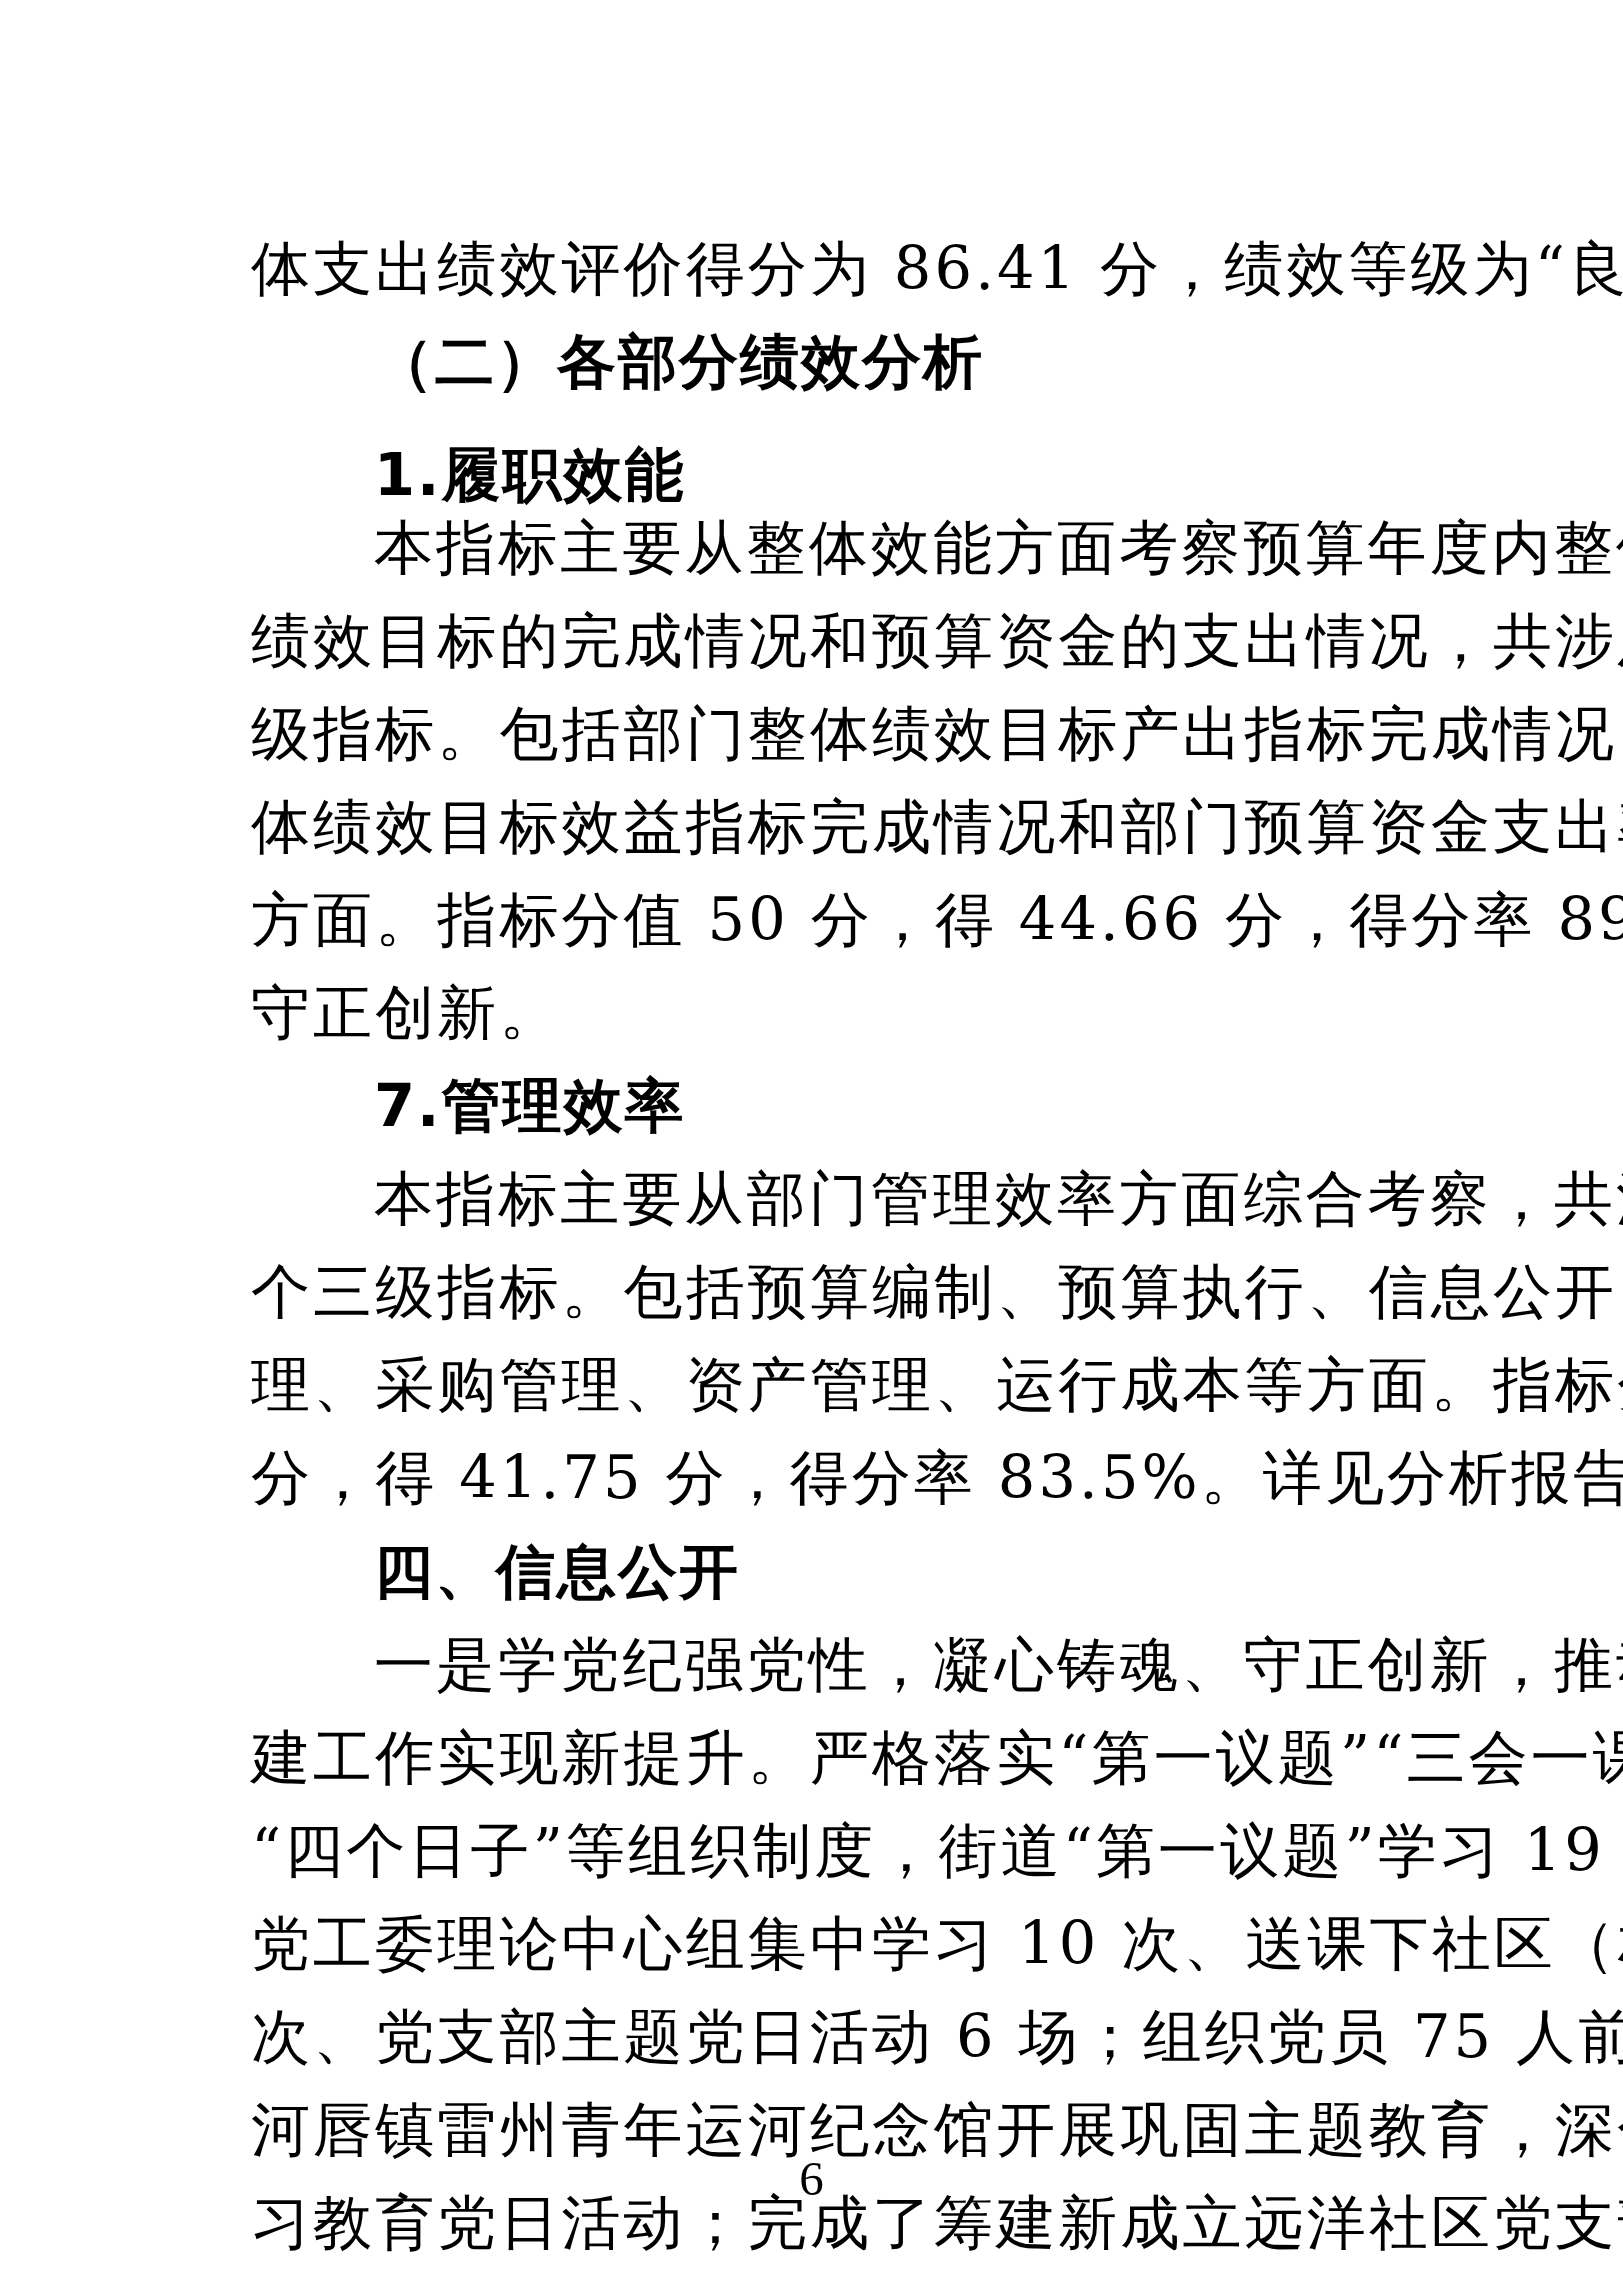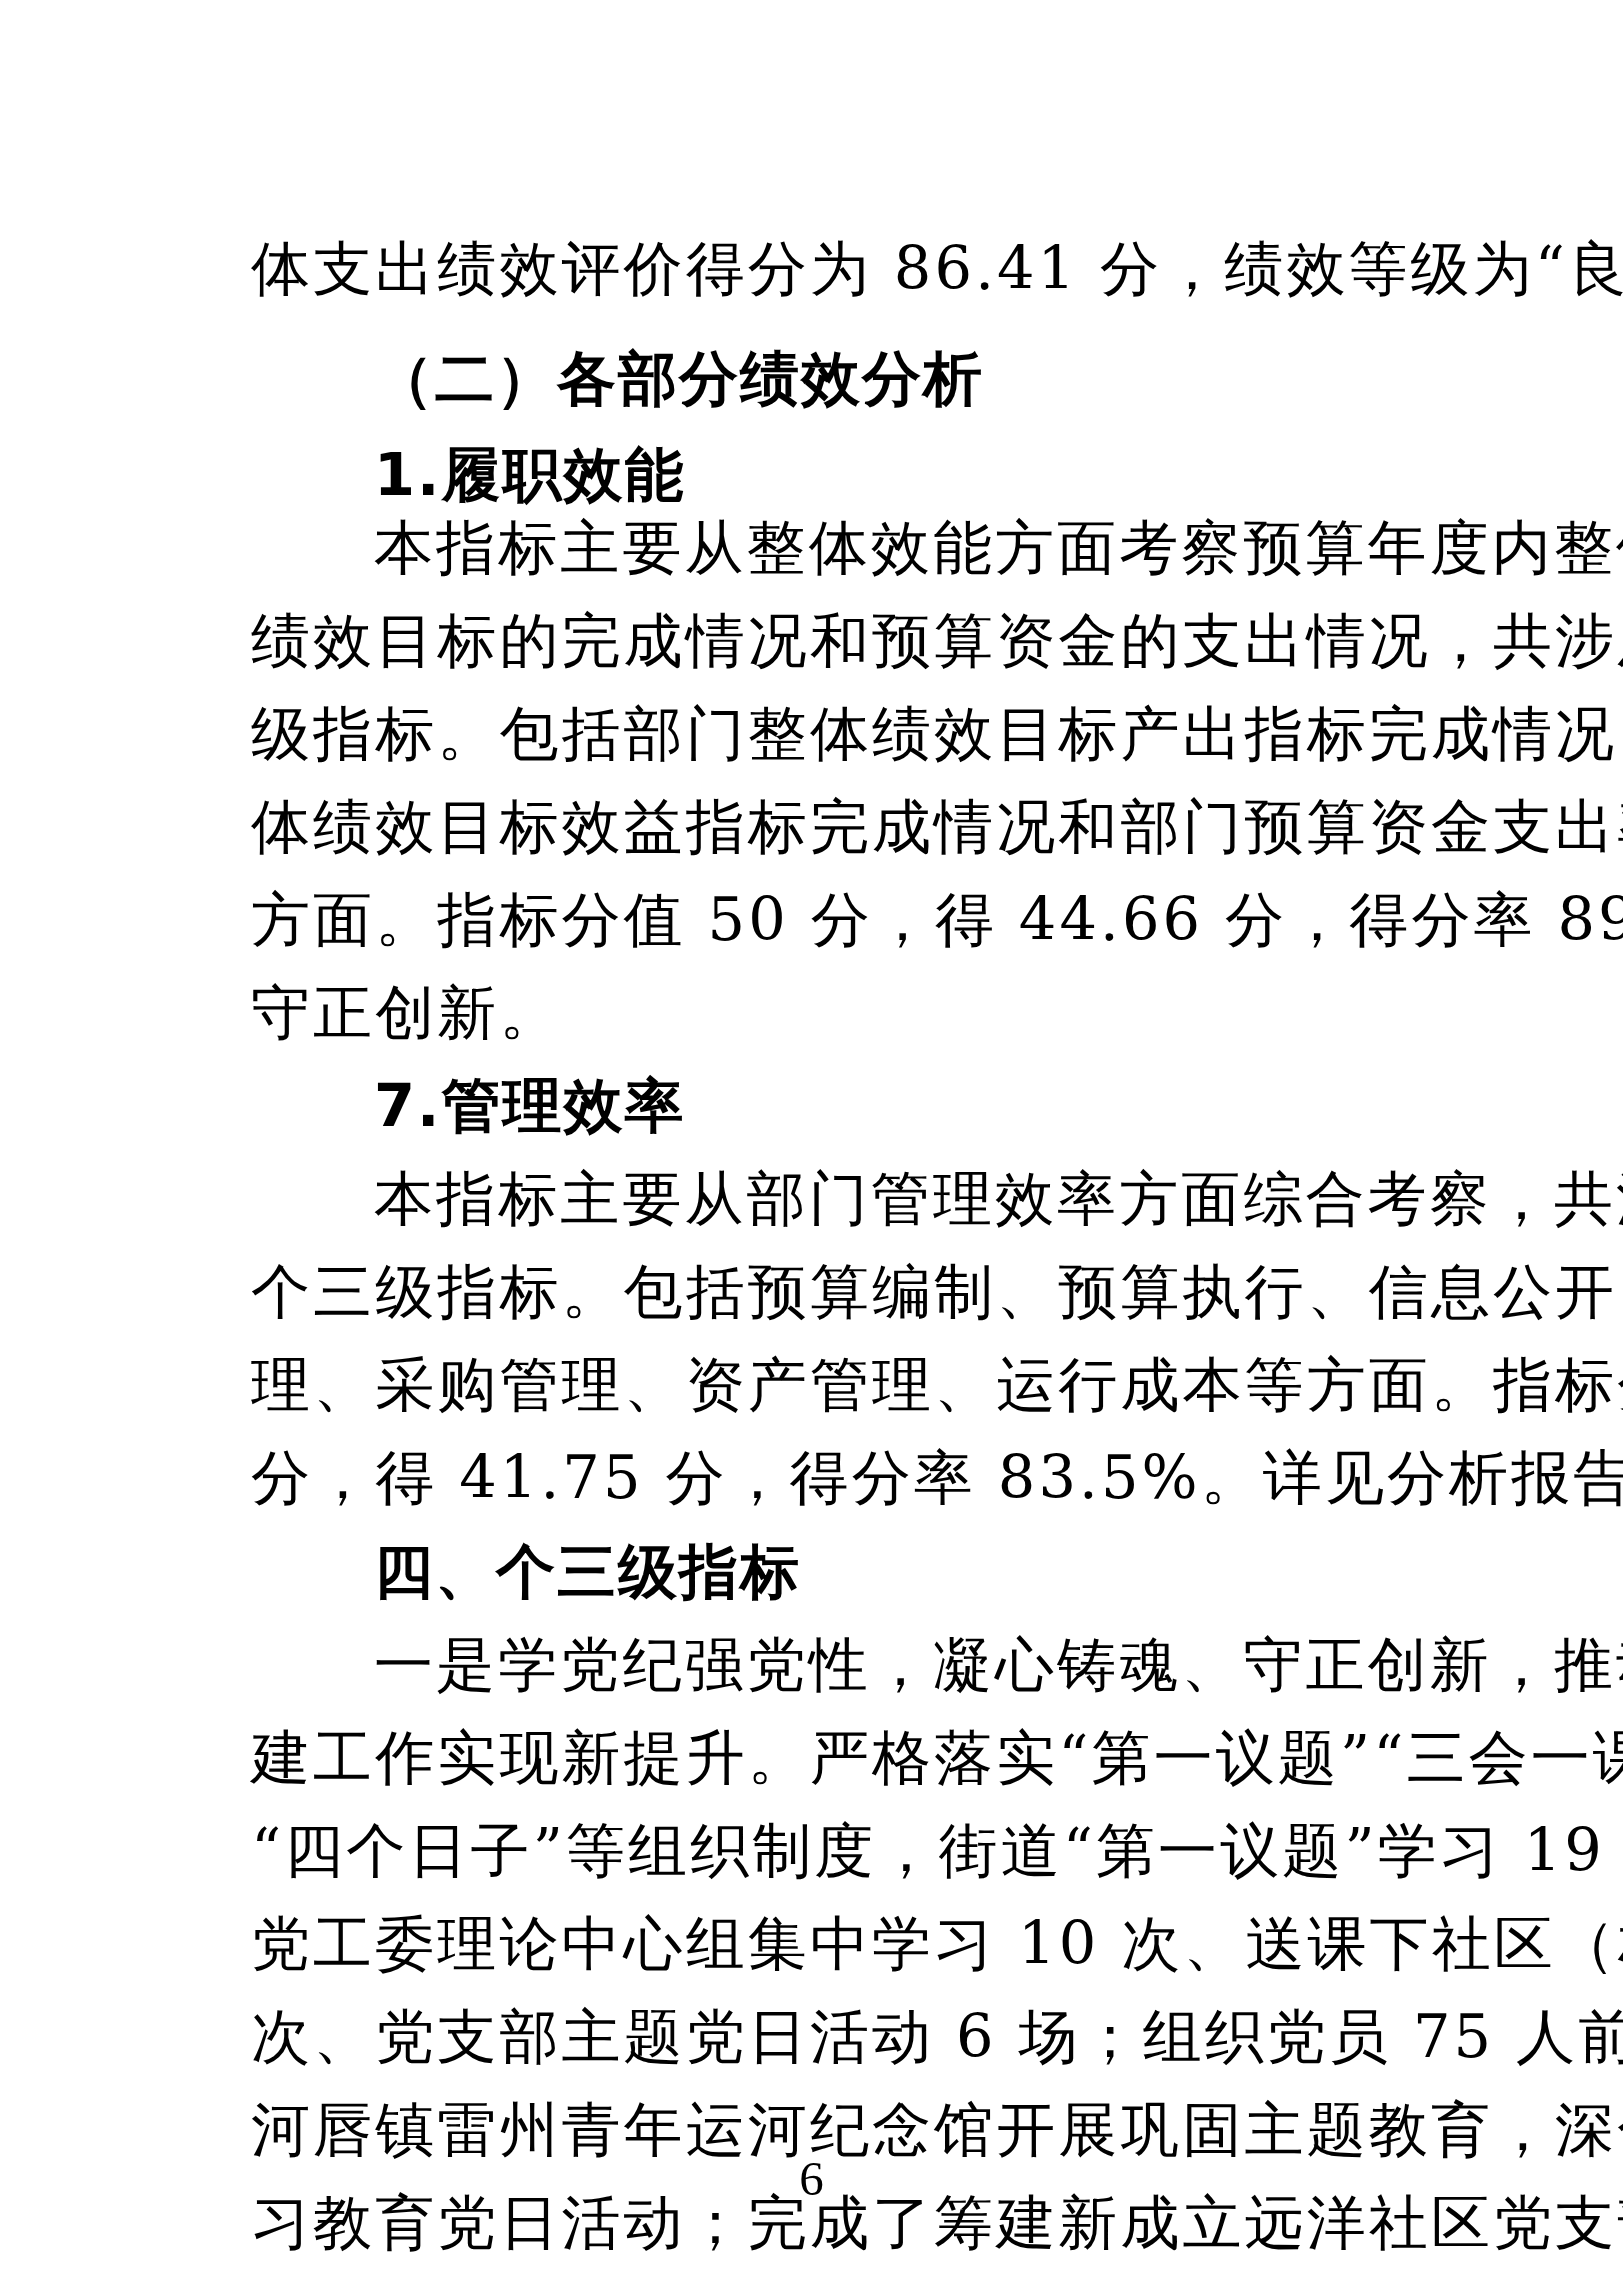"（二）各部分绩效分析" div.line { top: 332px -> 315px }
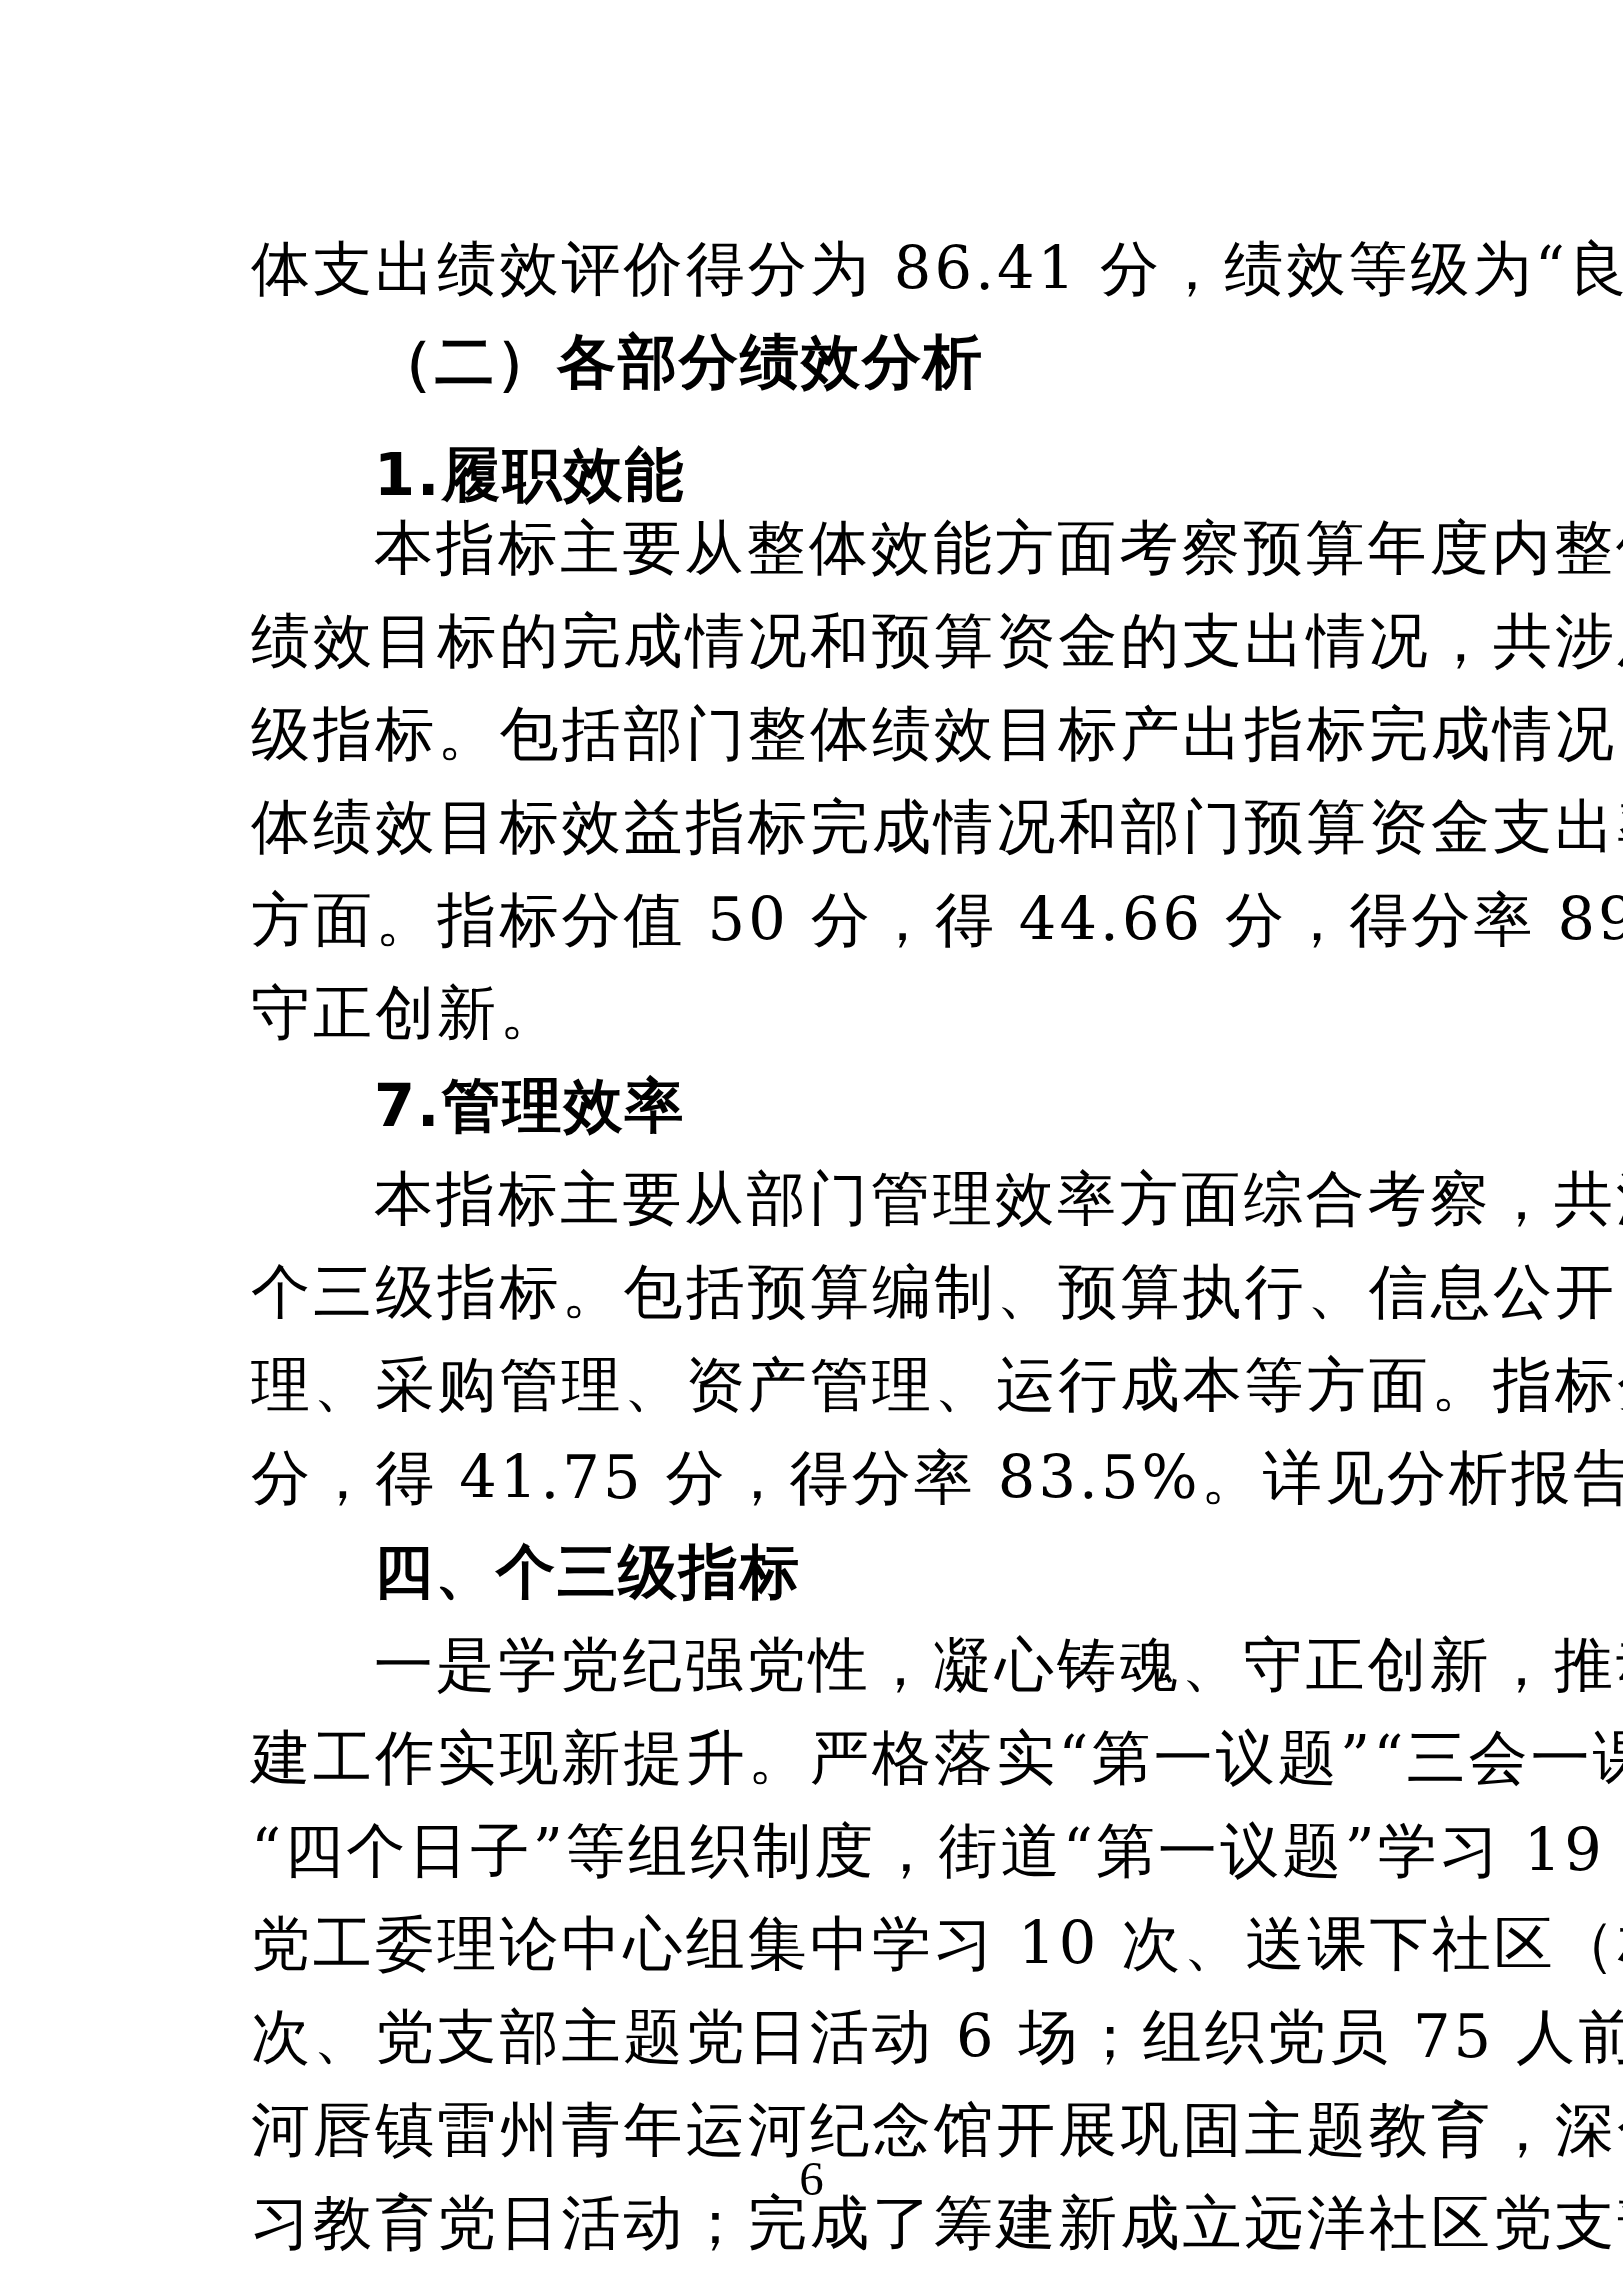"四、个三级指标" div.line { text: 个三级指标 -> 信息公开 }
